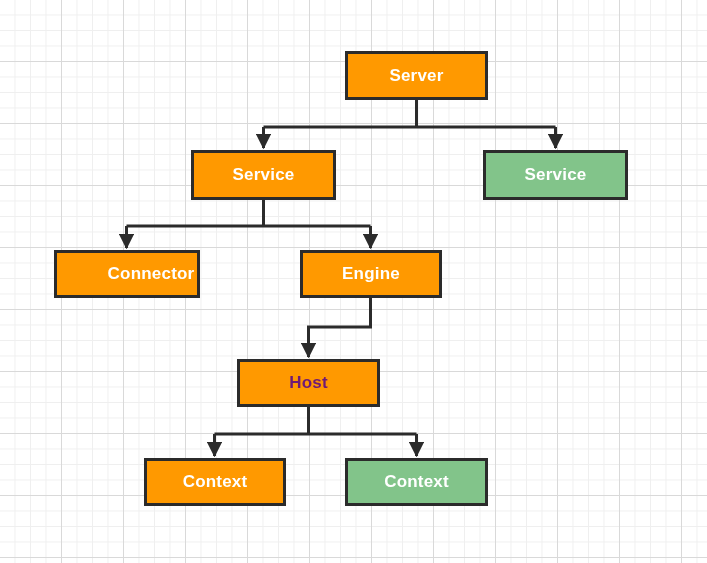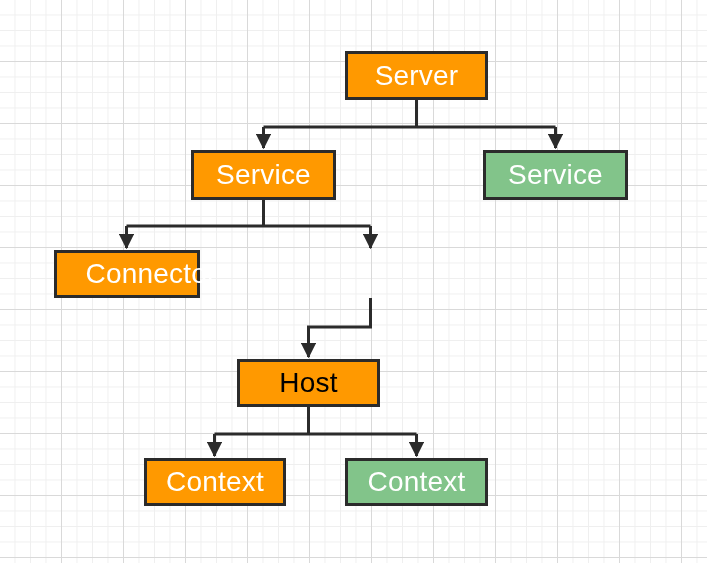"Server" .node { font-size: 28px -> 17px; font-weight: normal -> bold }
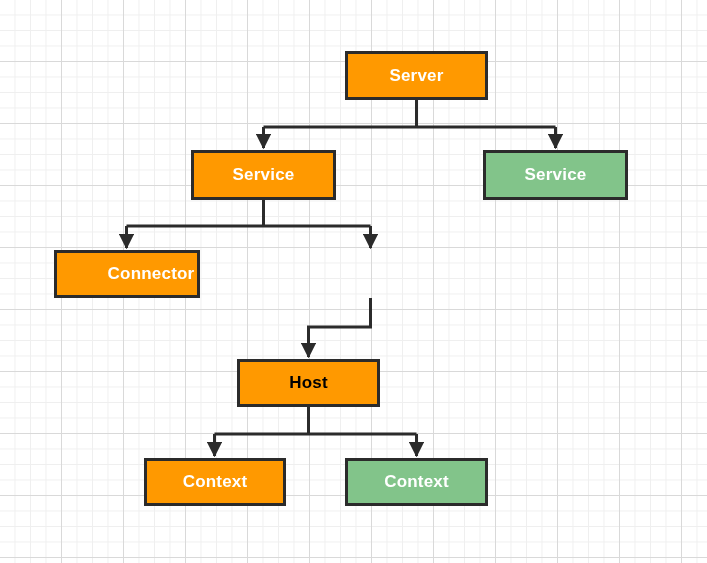"Engine" div.node { html: none -> <div>Engine</div> }
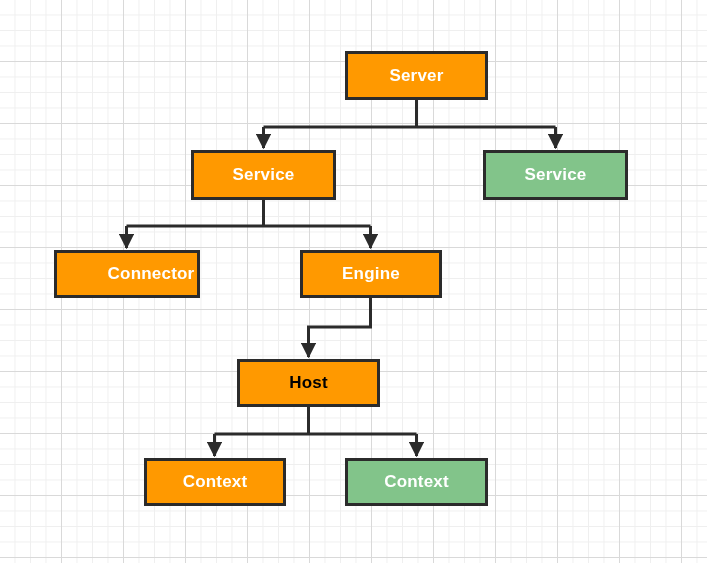"Host" div.node { color: #000000 -> #701a75 }
